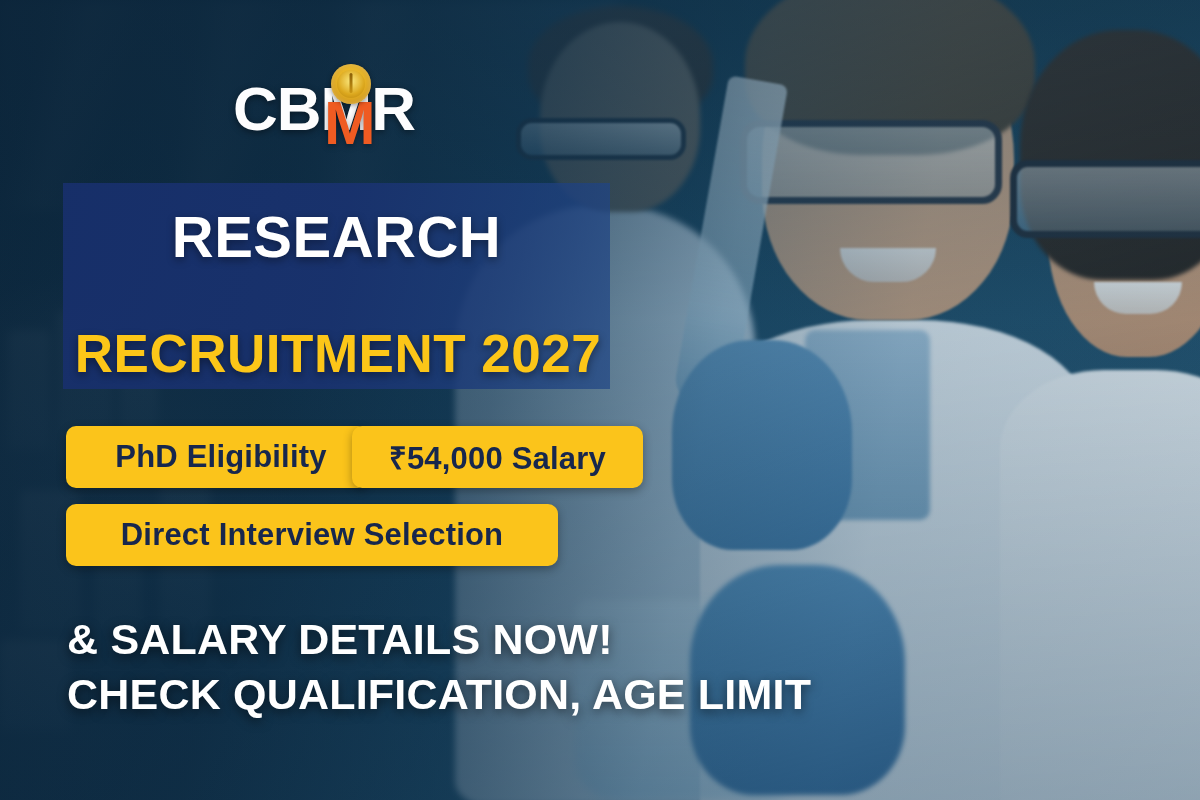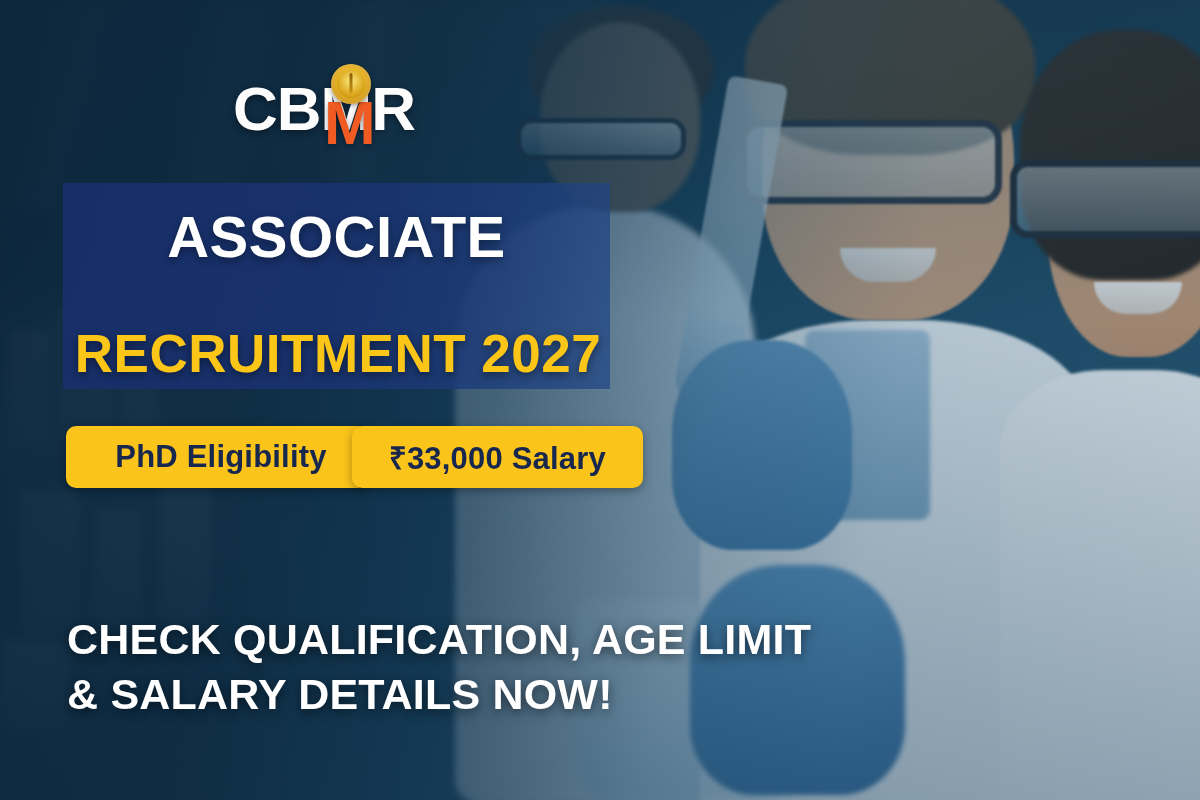"ASSOCIATE" div.title-line { text: ASSOCIATE -> RESEARCH }
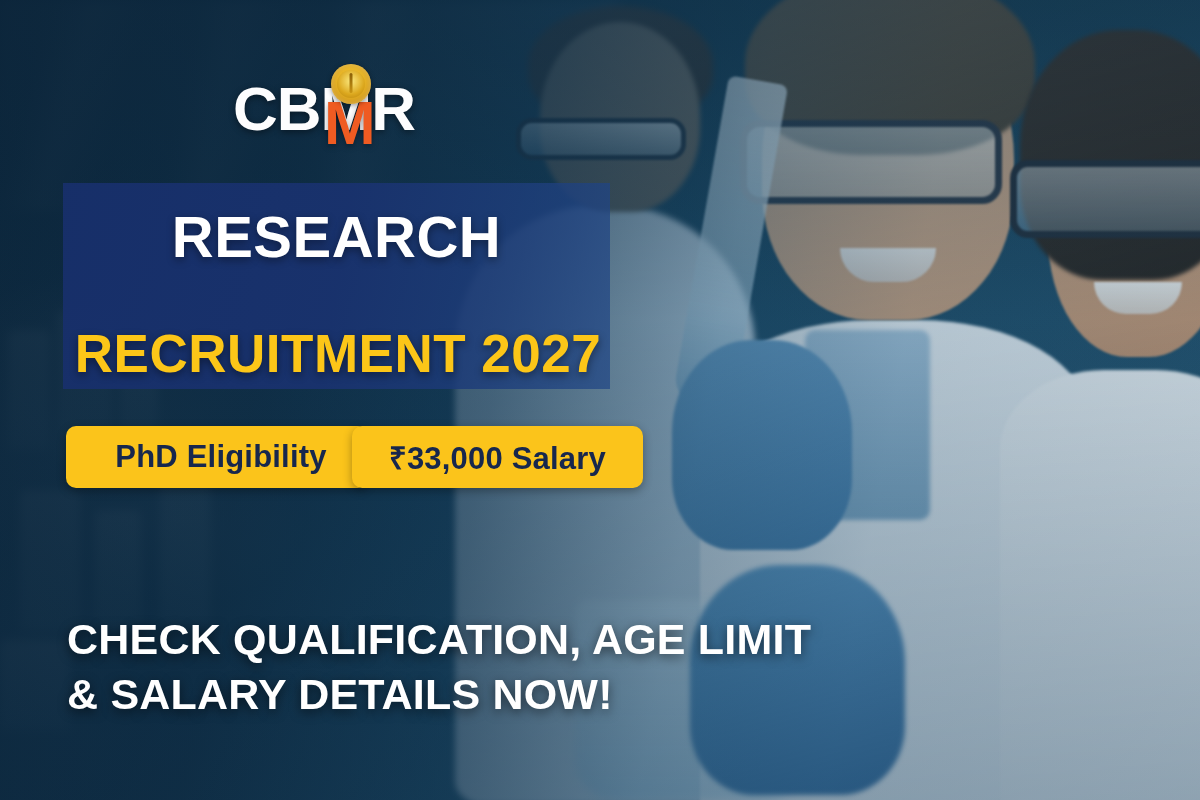"₹33,000 Salary" div.badge { text: 33,000 -> 54,000 }
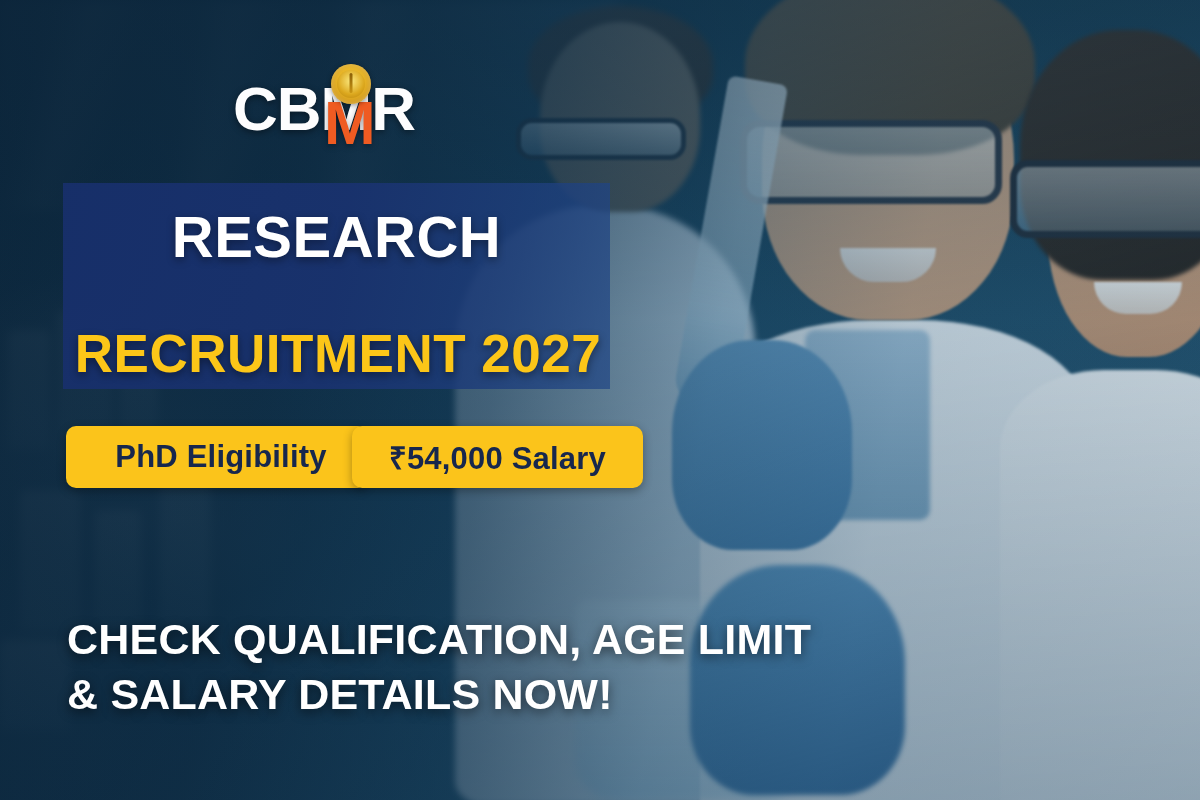"Direct Interview Selection" div.badge { html: none -> <div>Direct Interview Selection</div> }
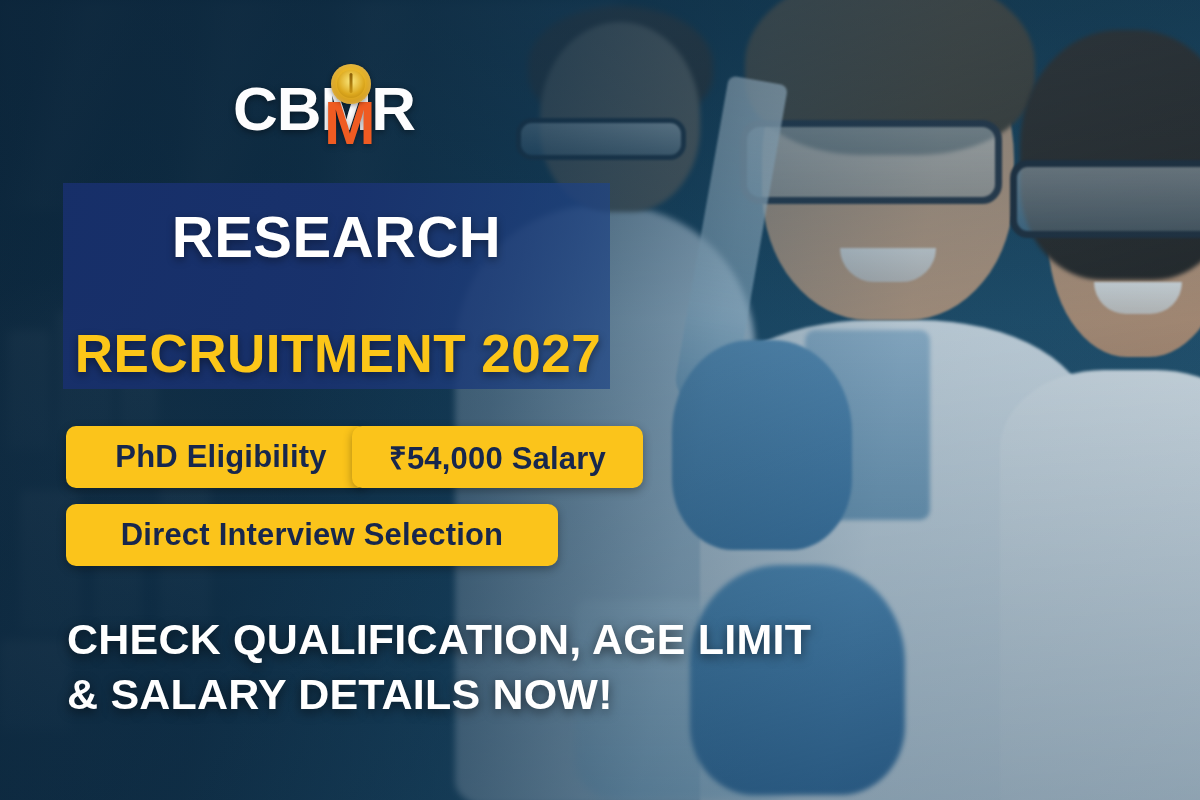"CHECK QUALIFICATION, AGE LIMIT" div { order: before "& SALARY DETAILS NOW!" -> after "& SALARY DETAILS NOW!" }
